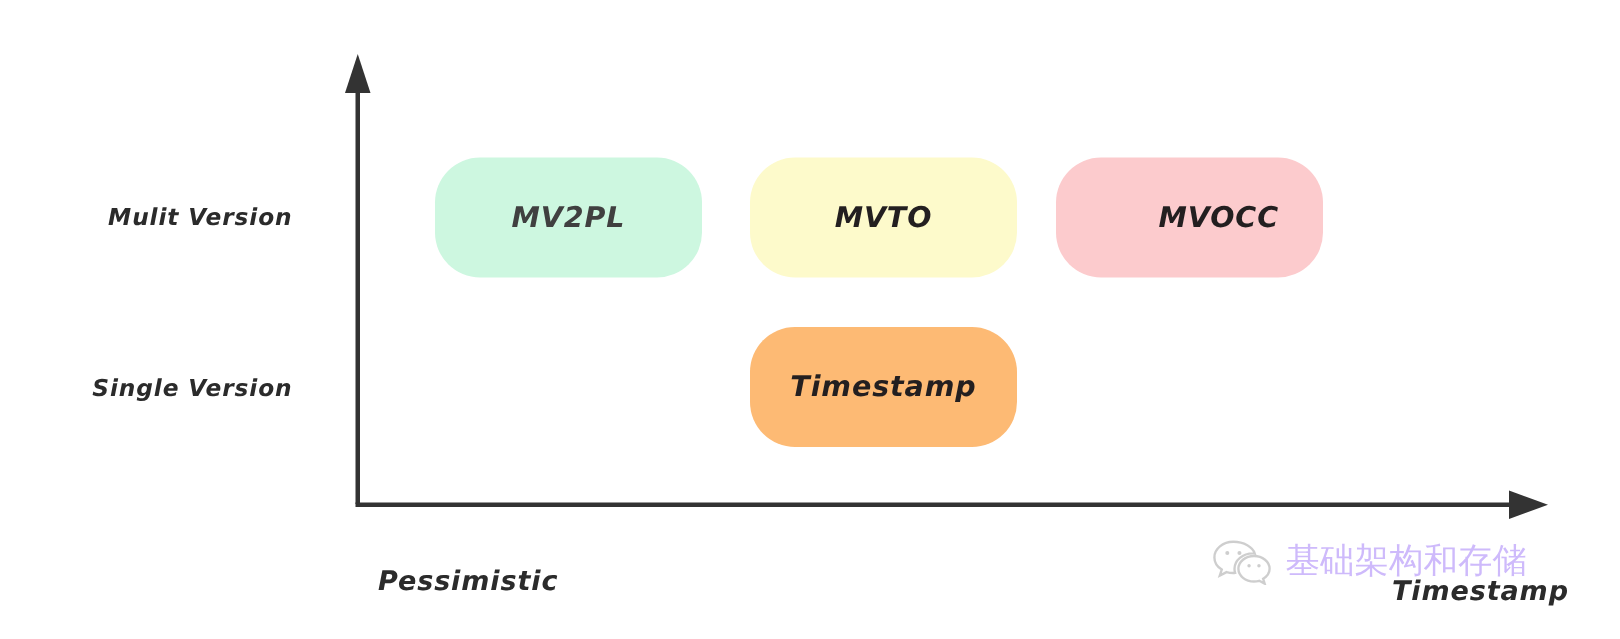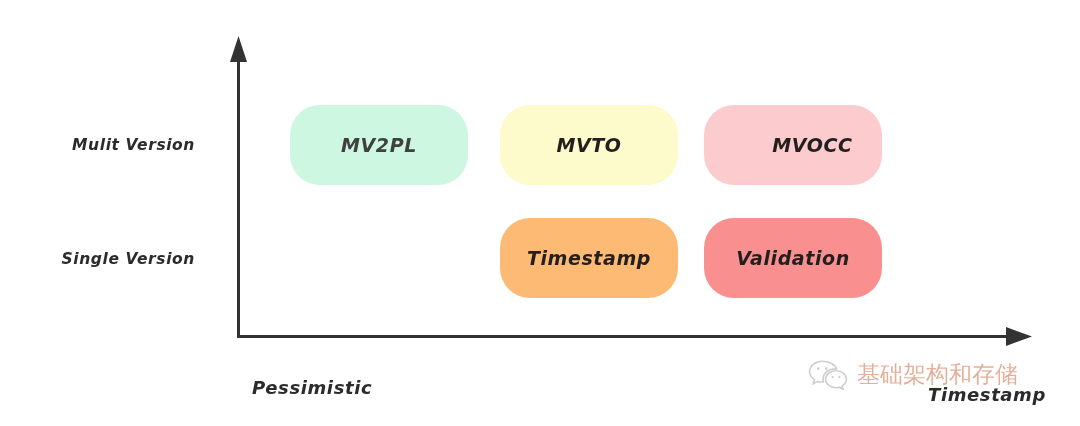"Validation" div.cell-box { html: <div> <span>Validation</span> </div> -> none }
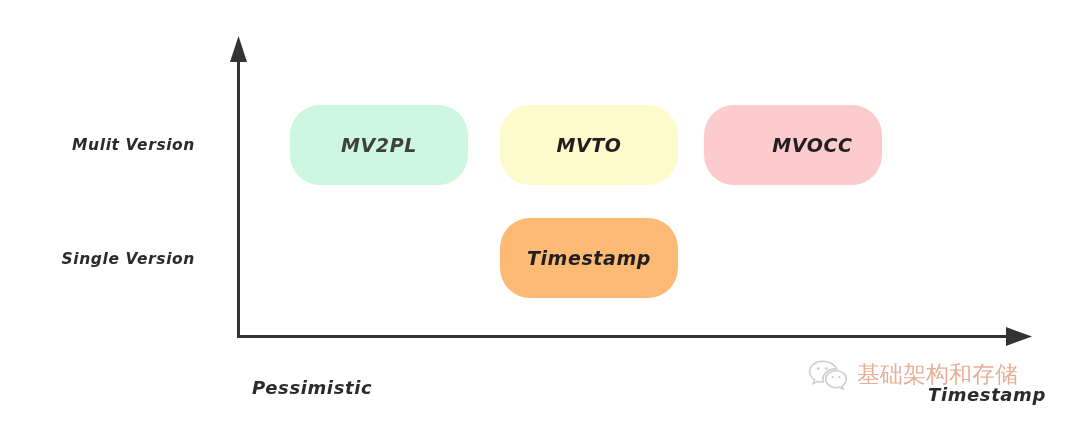"基础架构和存储" span { color: #c2410c -> #8b5cf6 }
